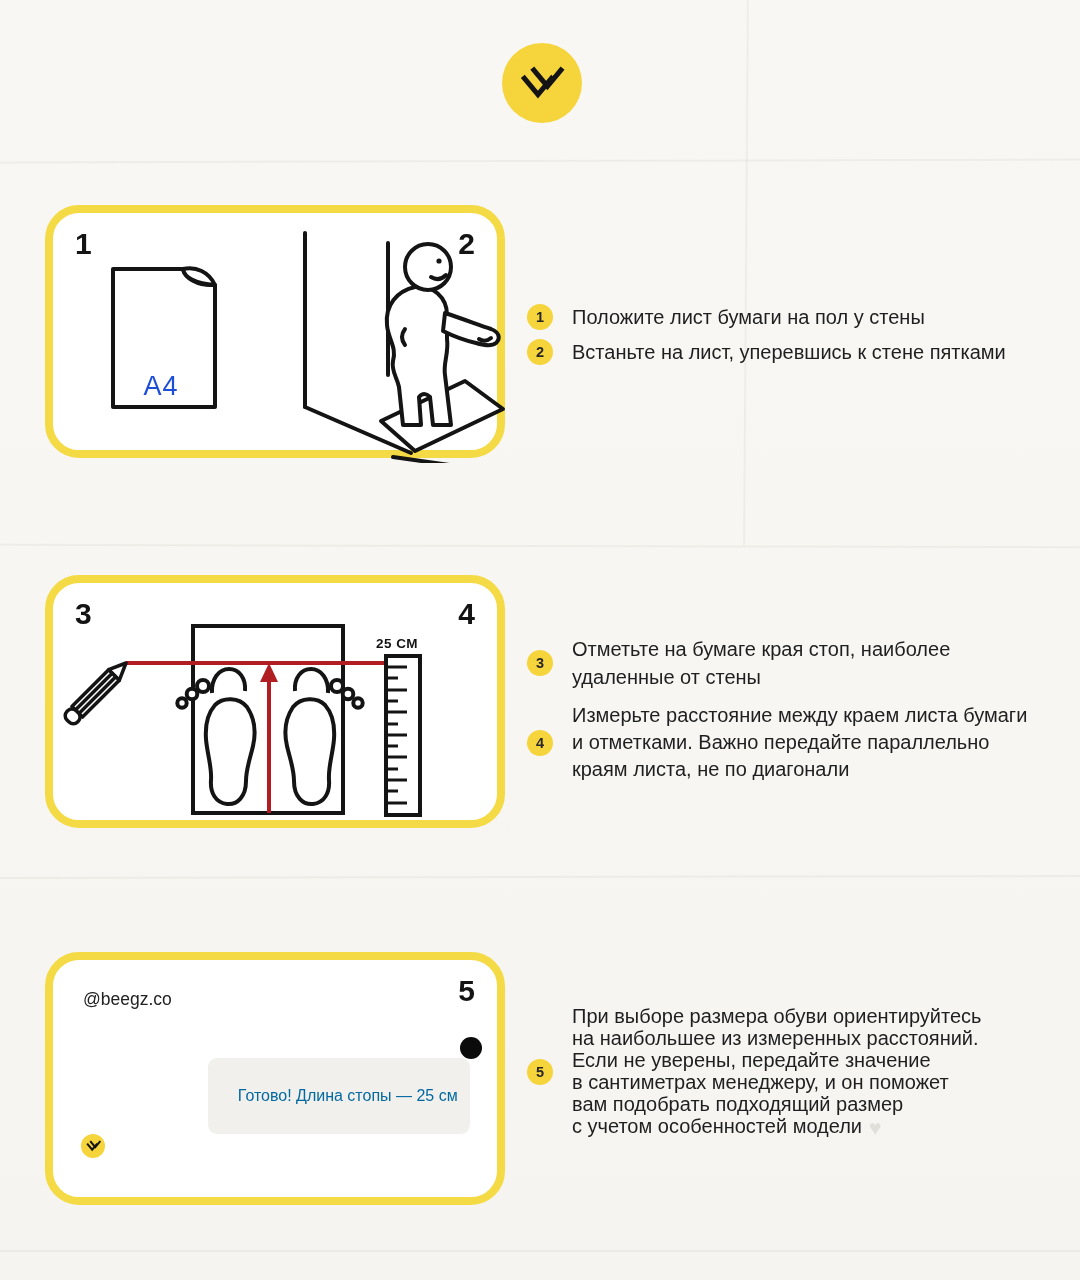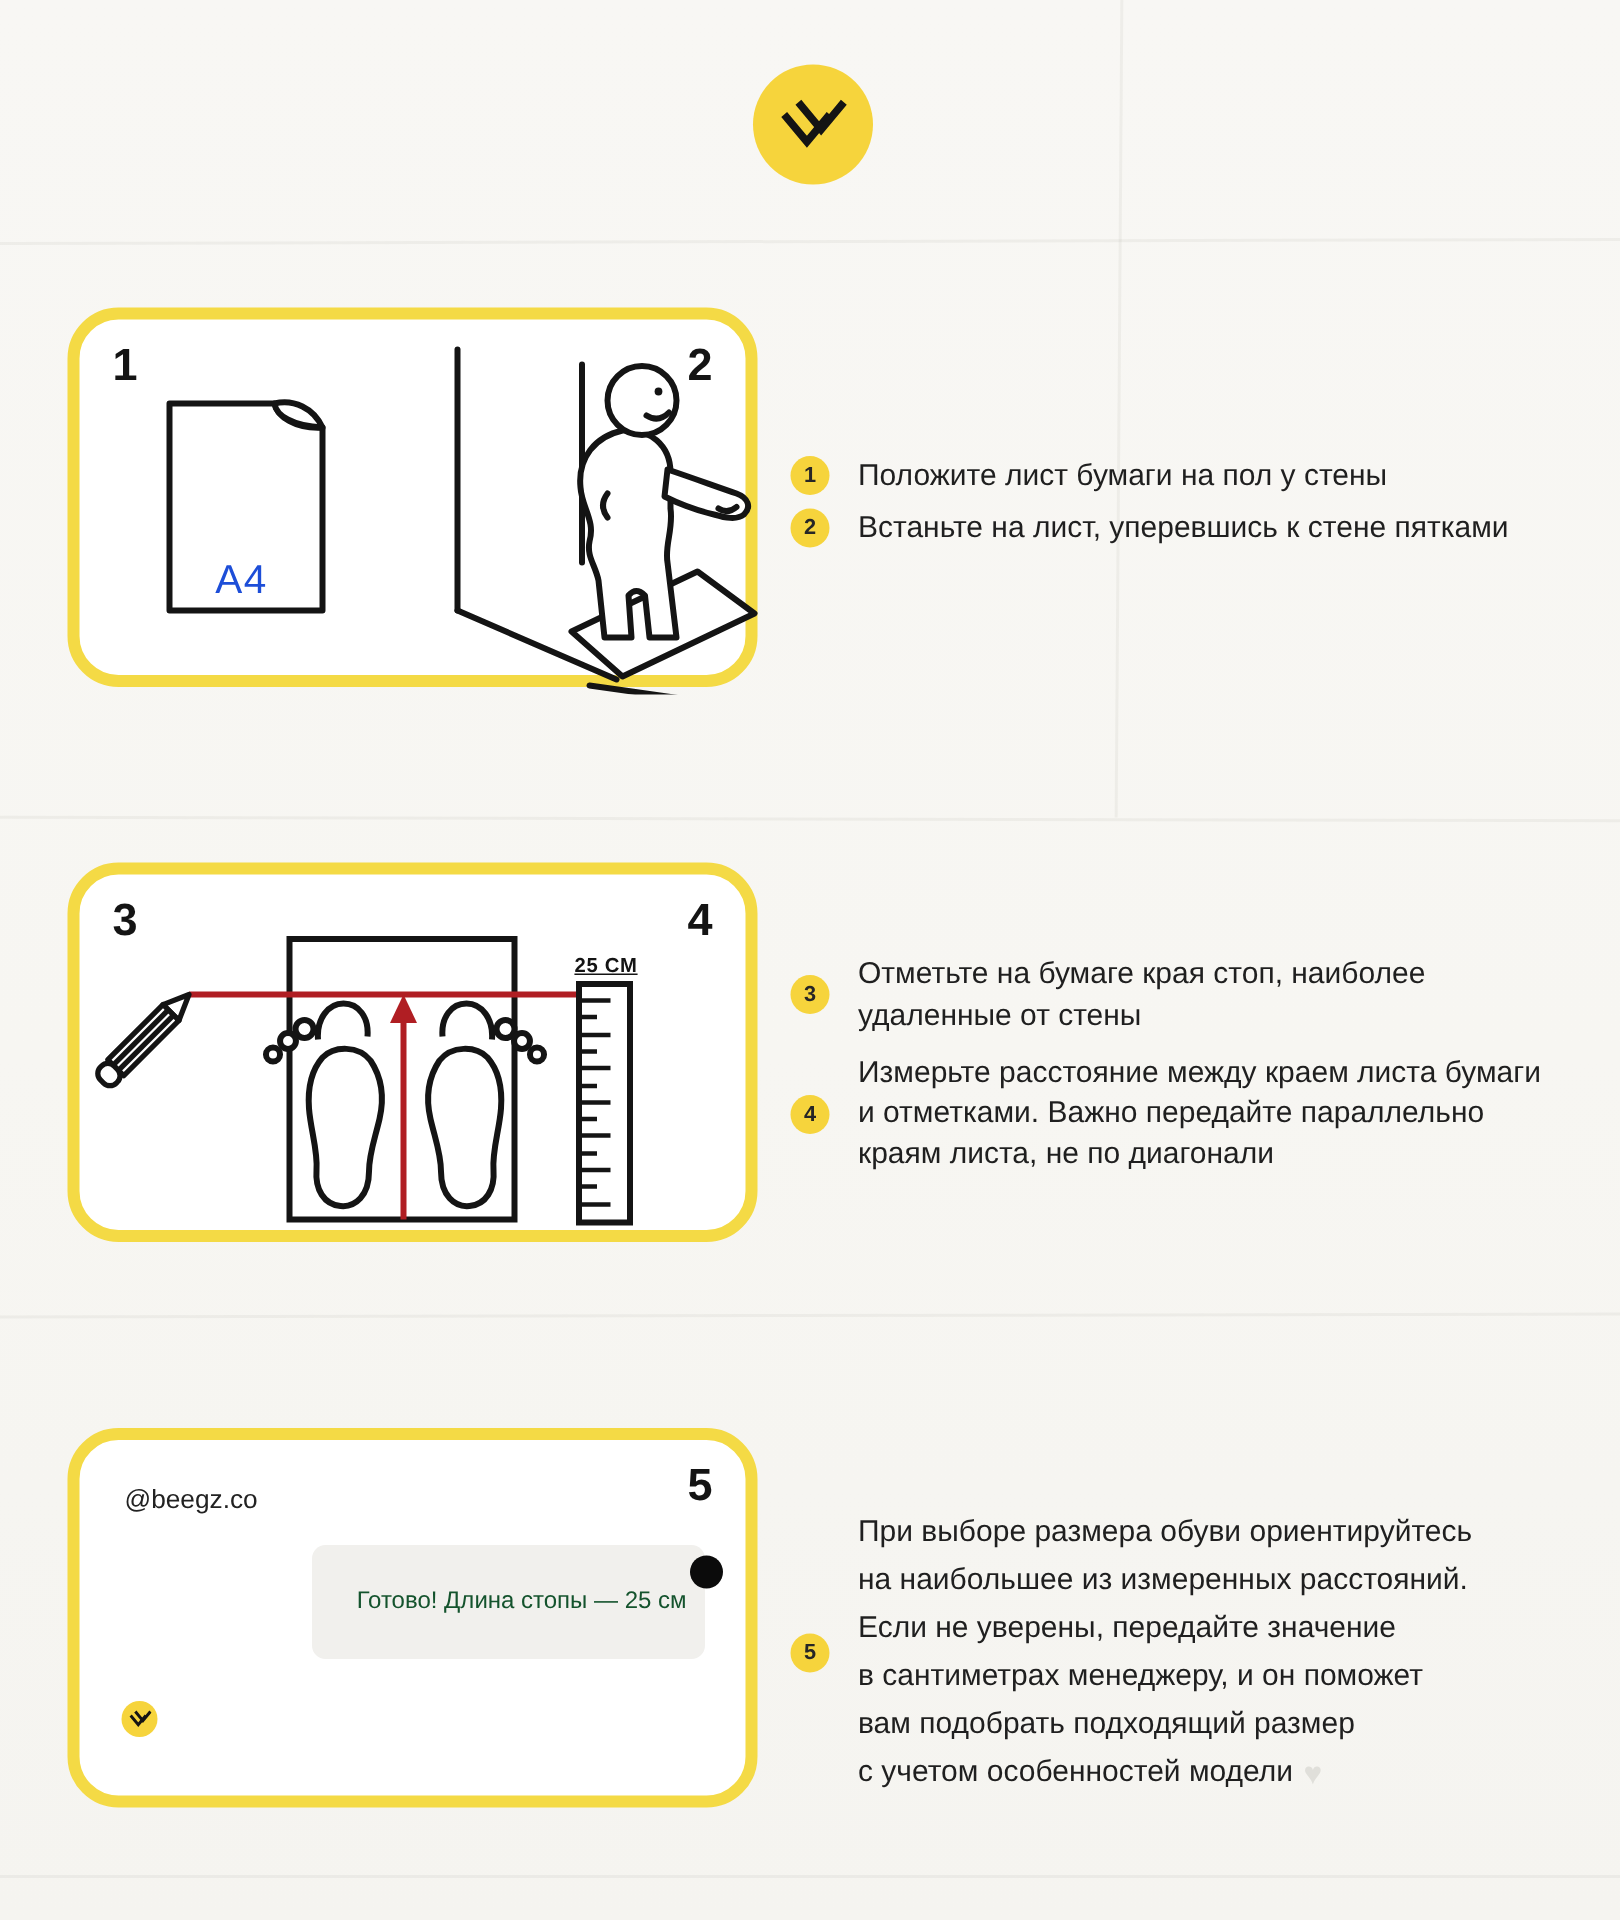"25 СМ" .ruler-label { text-align: center -> left; text-decoration: underline -> none }
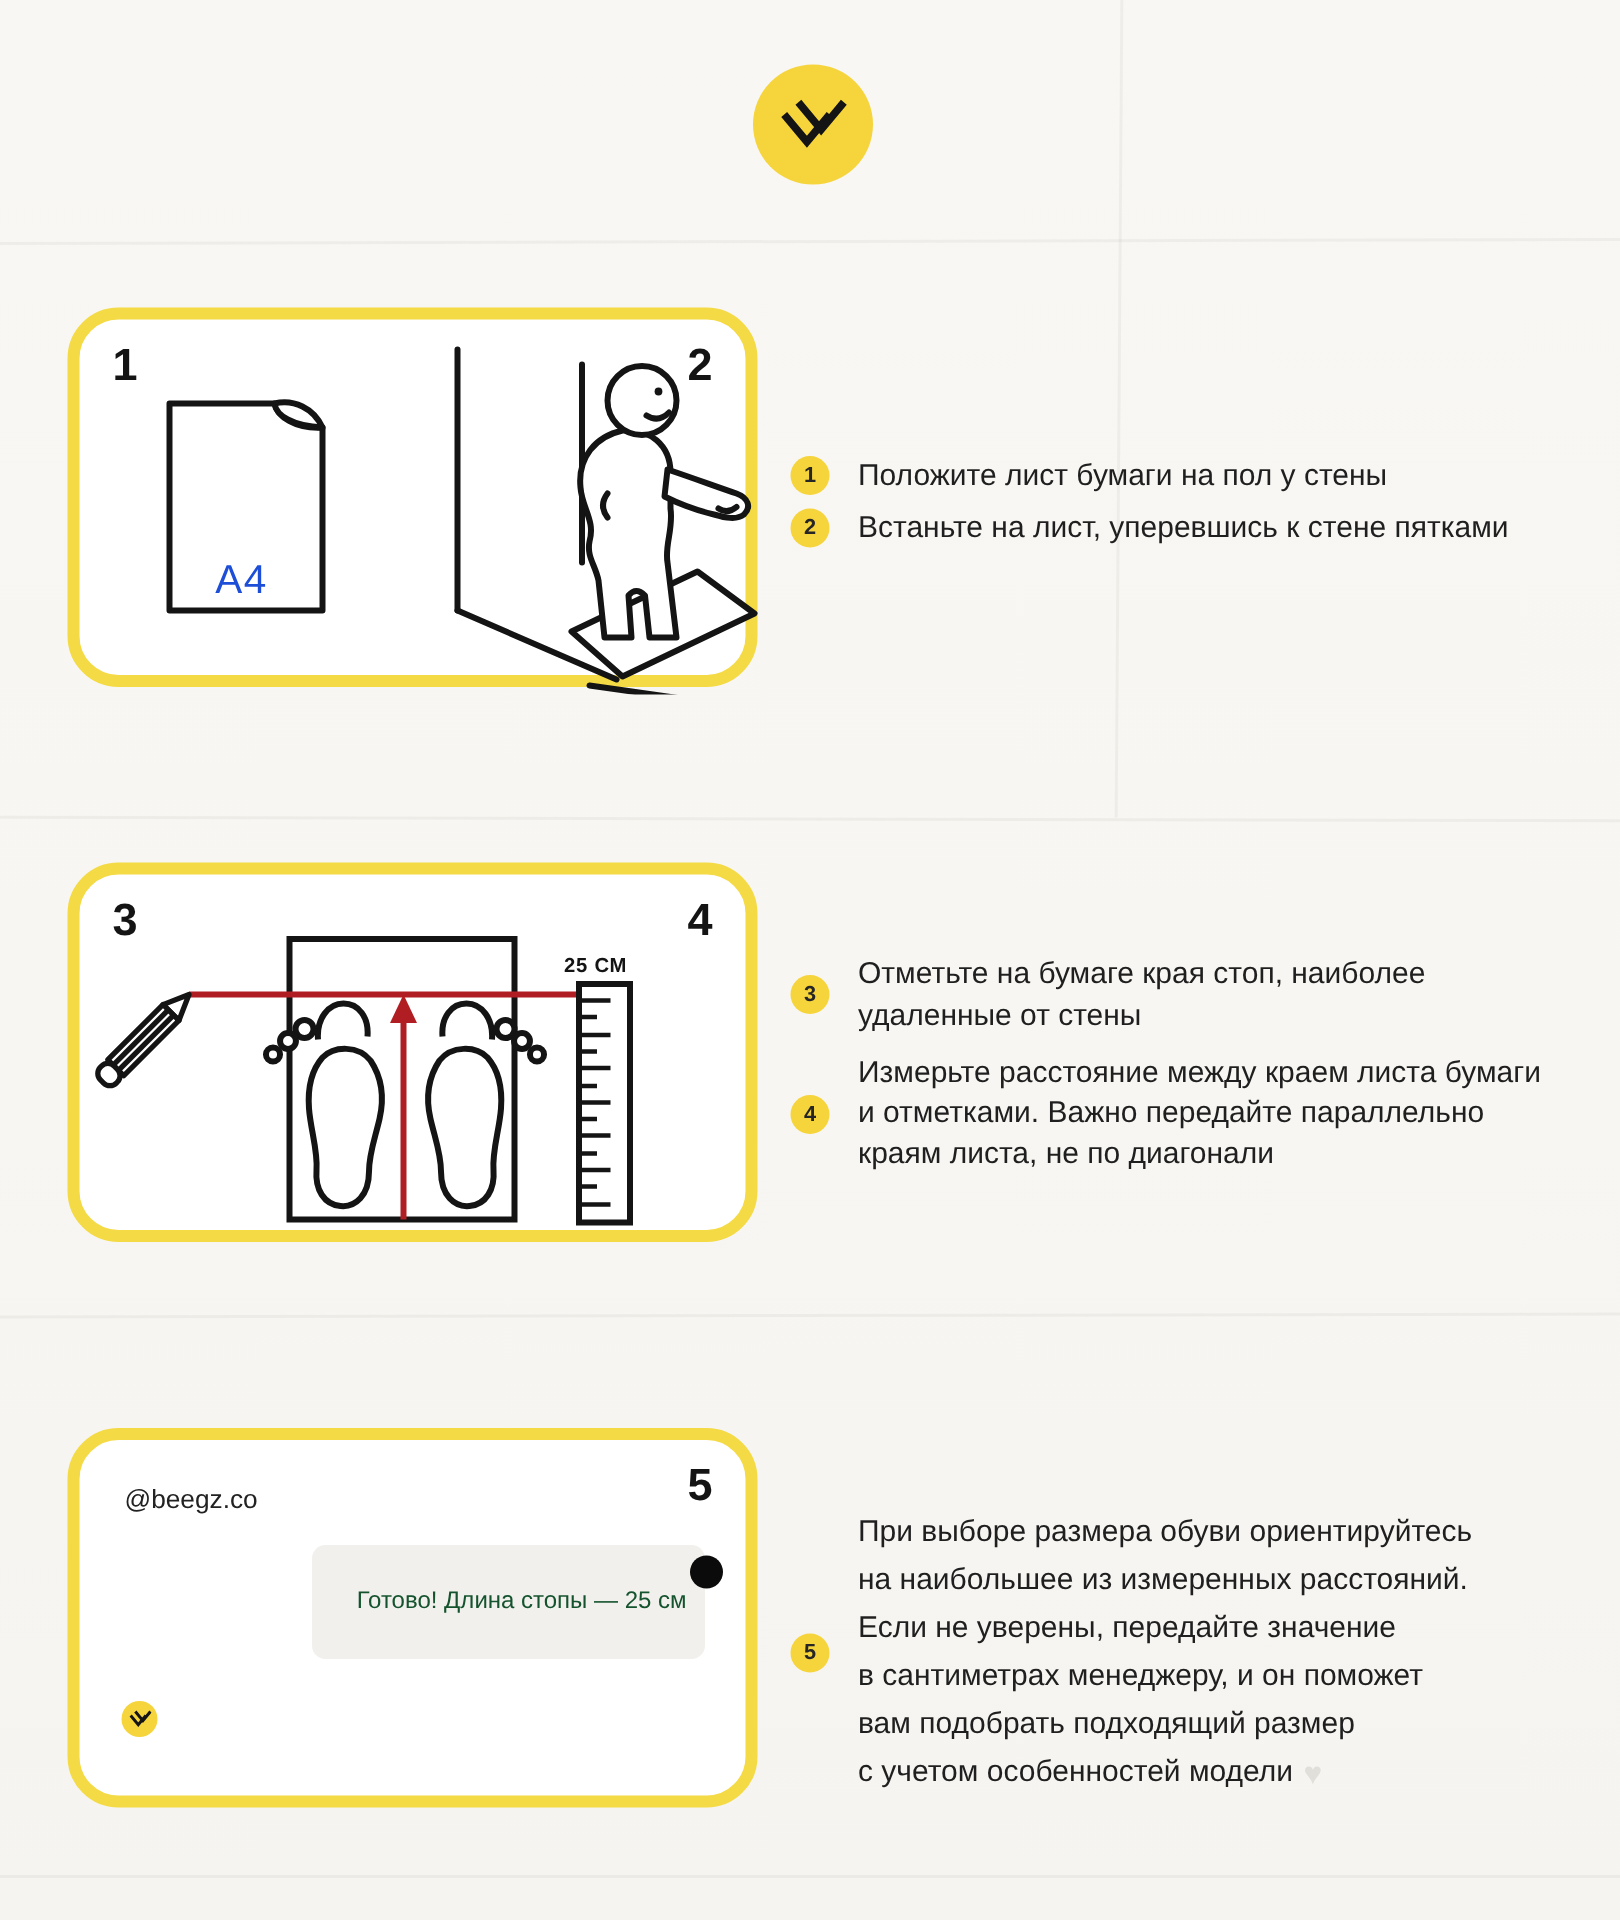"При выборе размера обуви ориентируйтесь" .lh5 { line-height: 32px -> 22px }
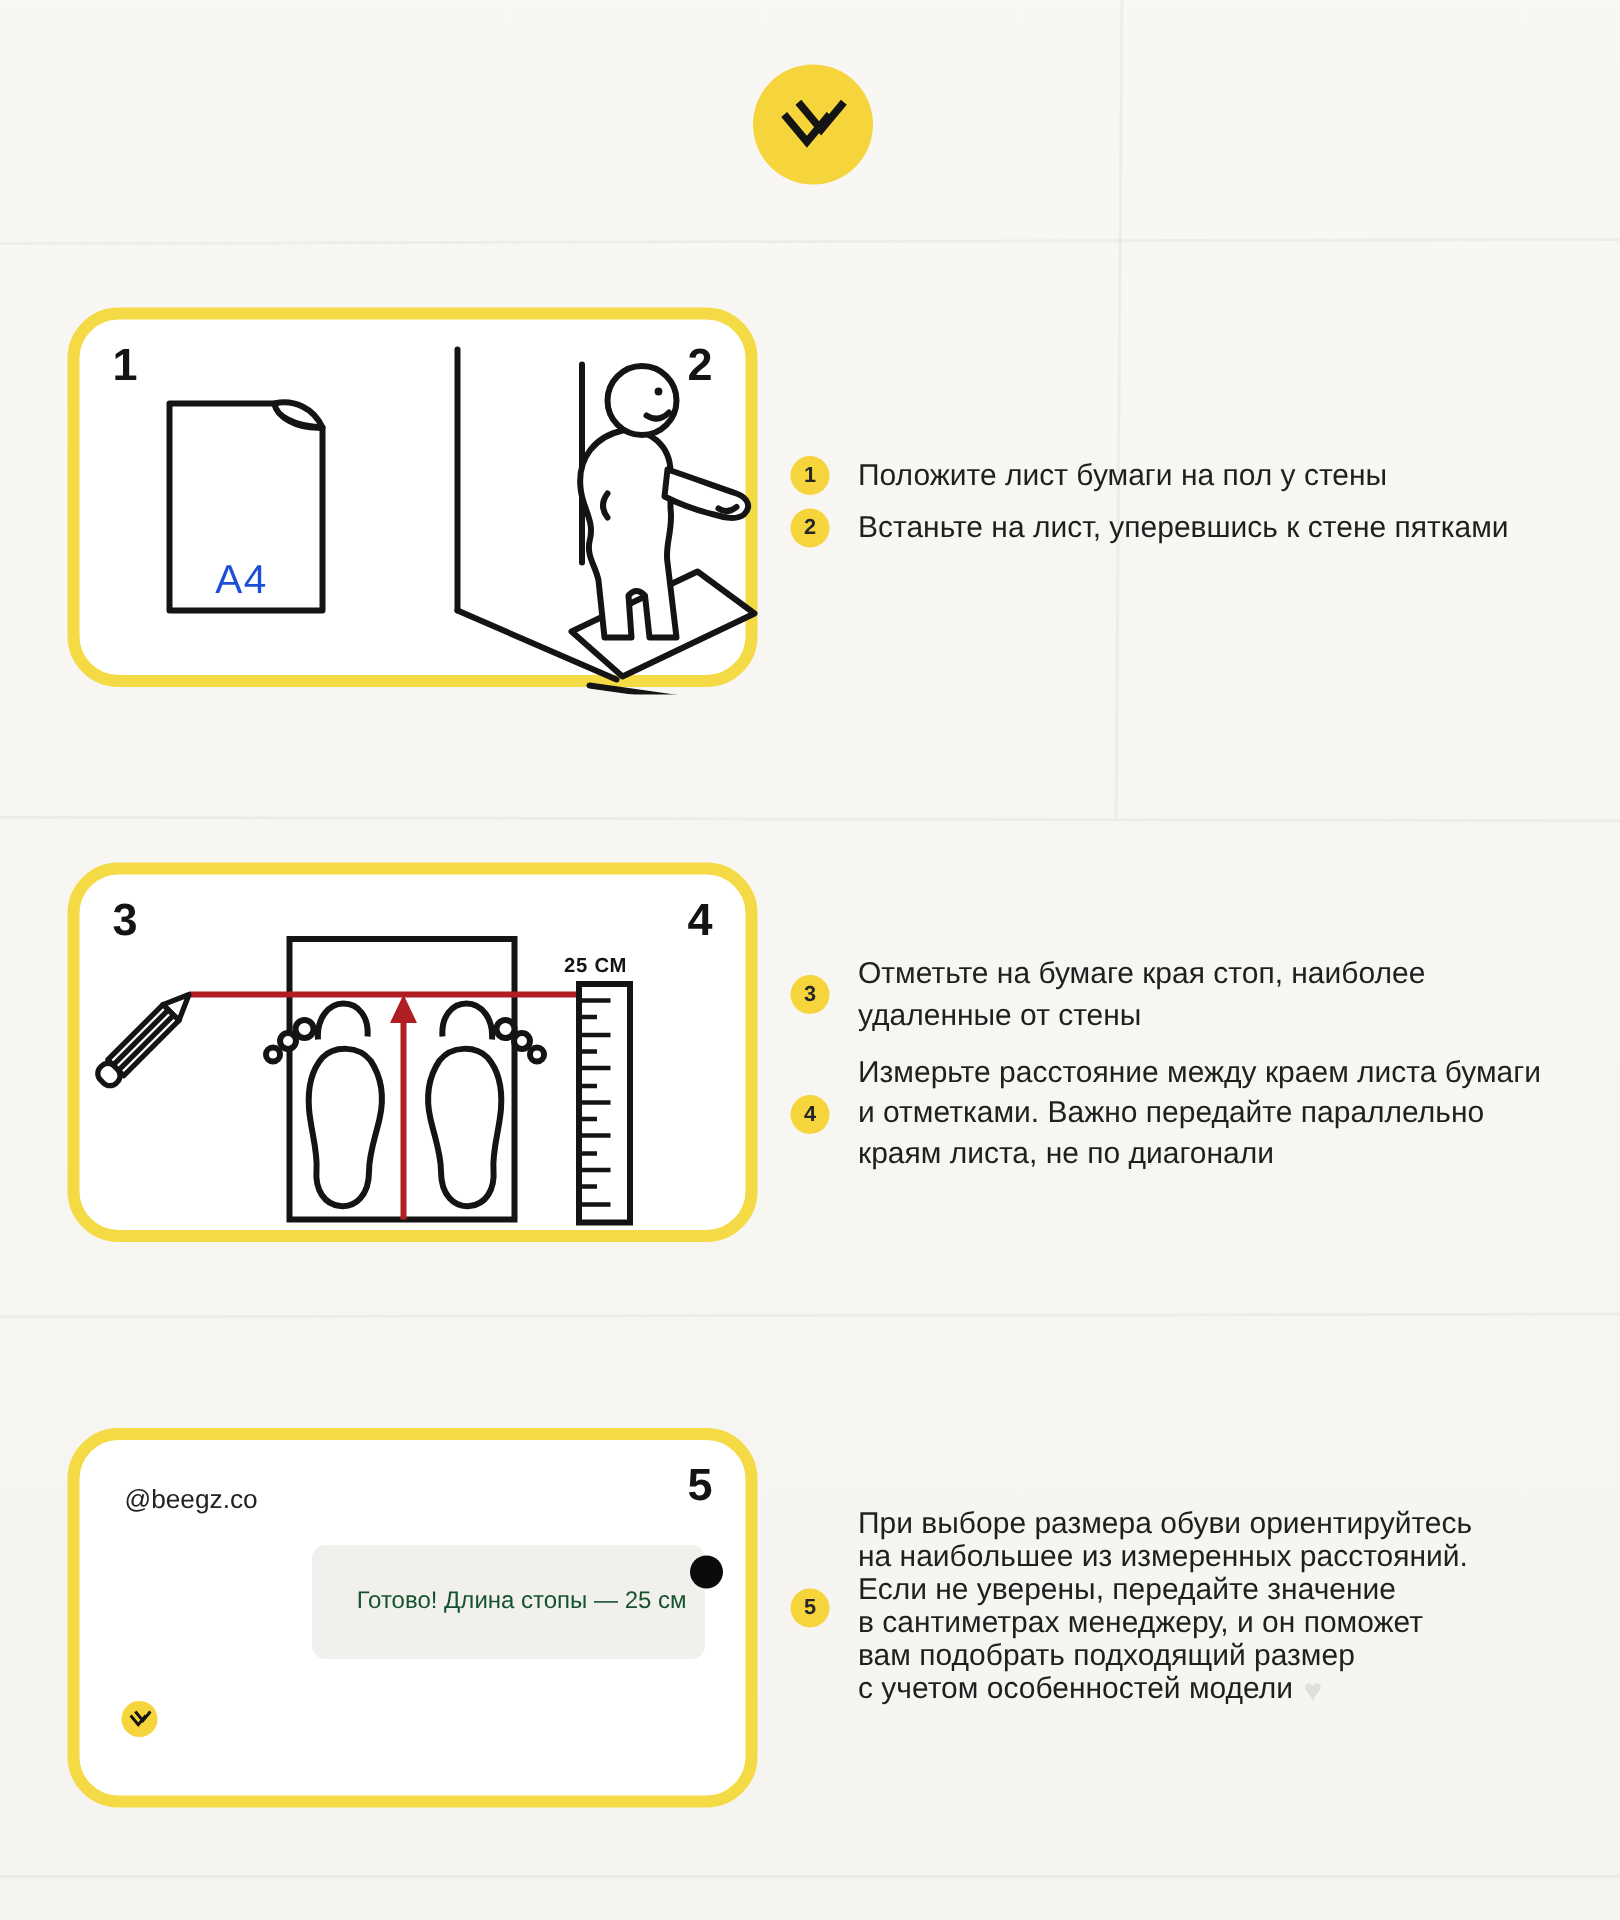"Готово! Длина стопы — 25" .bubble { color: #14532d -> #0369a1; margin-top: none -> 28px }
